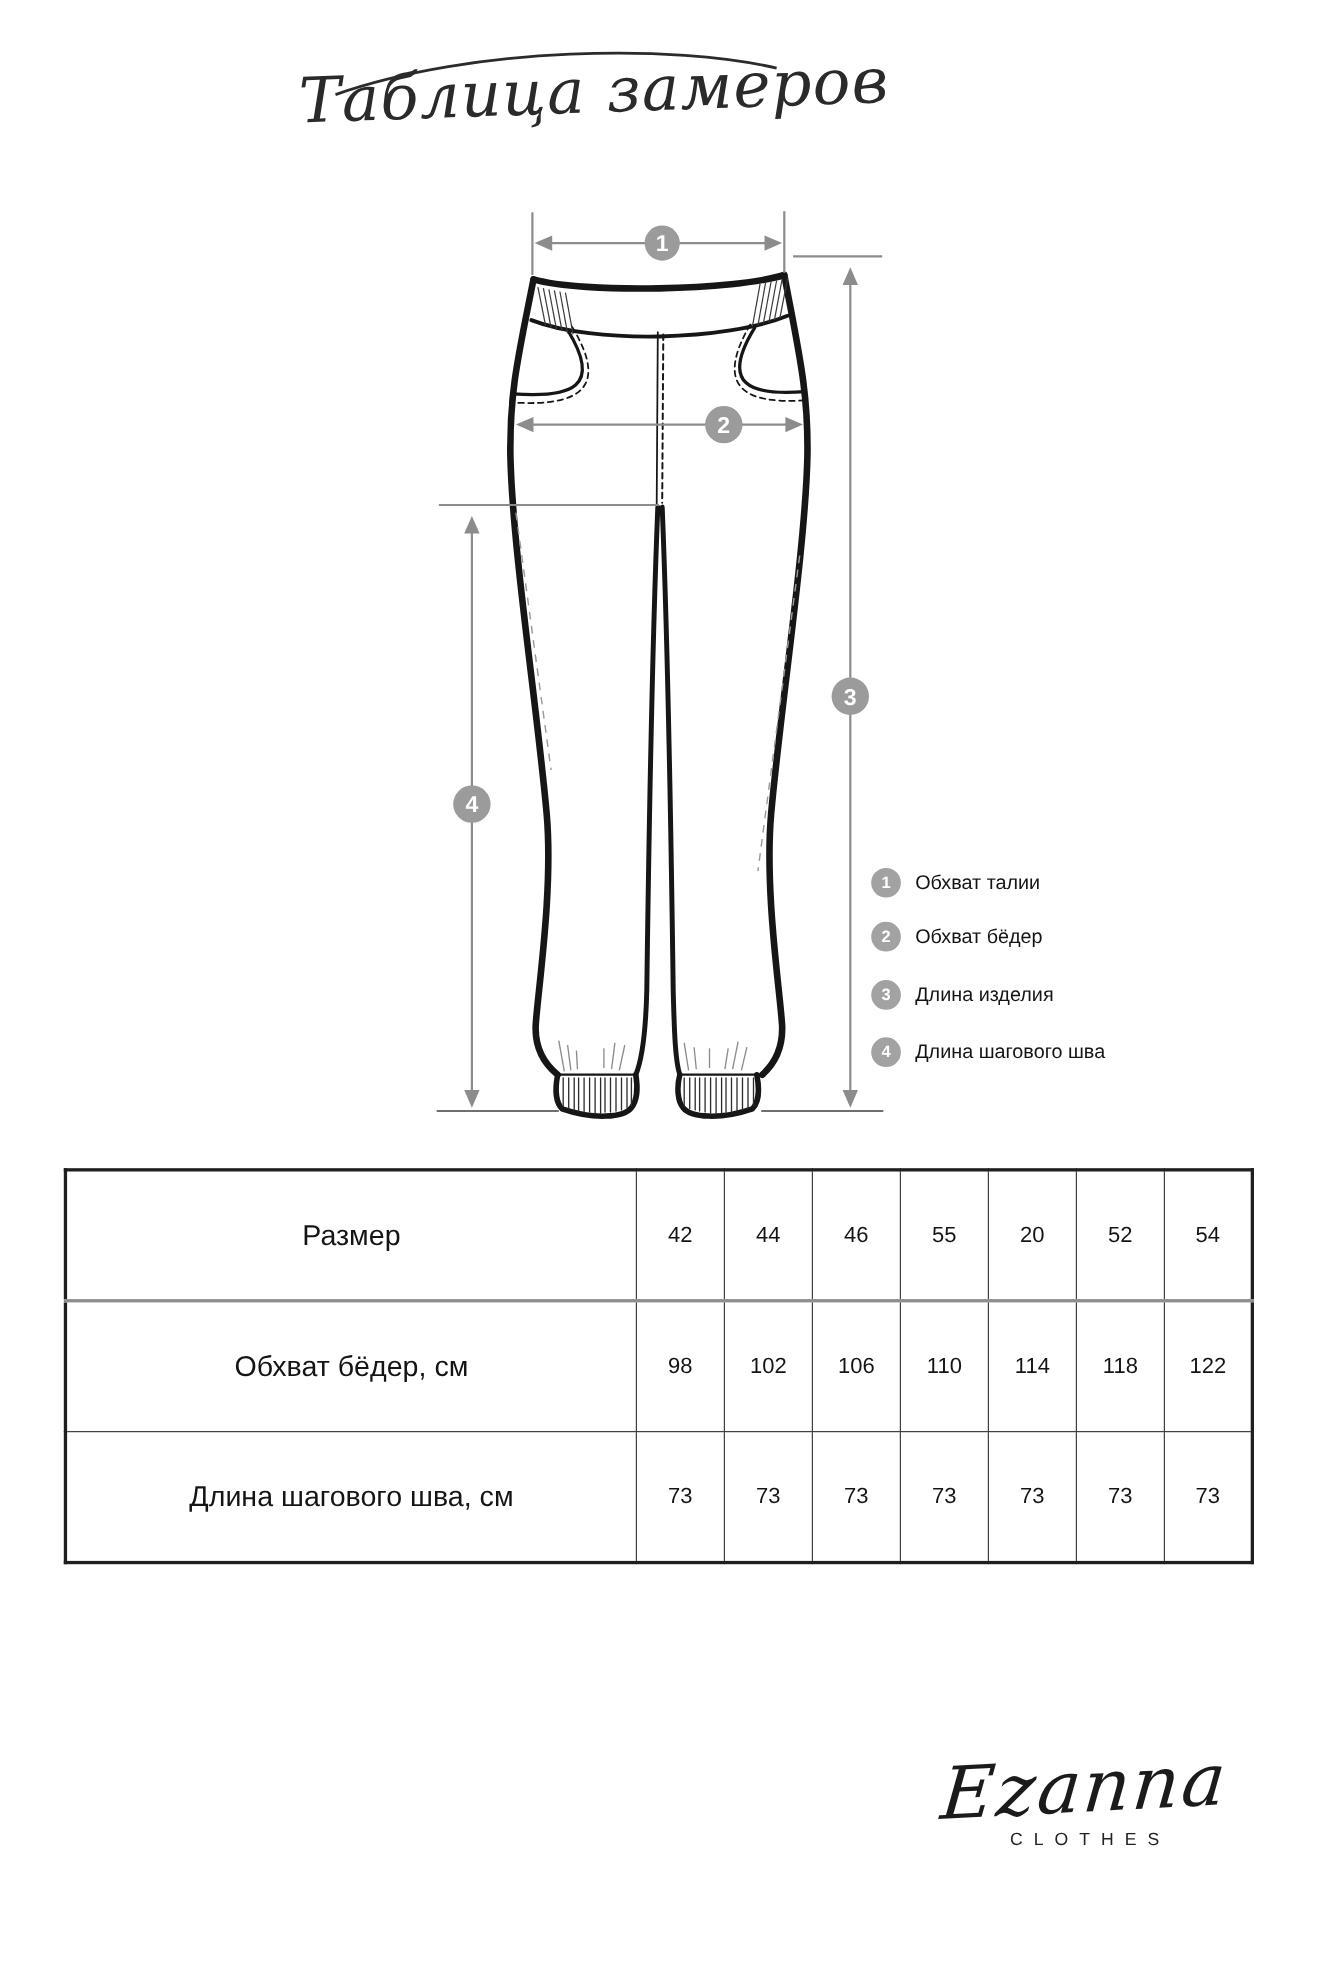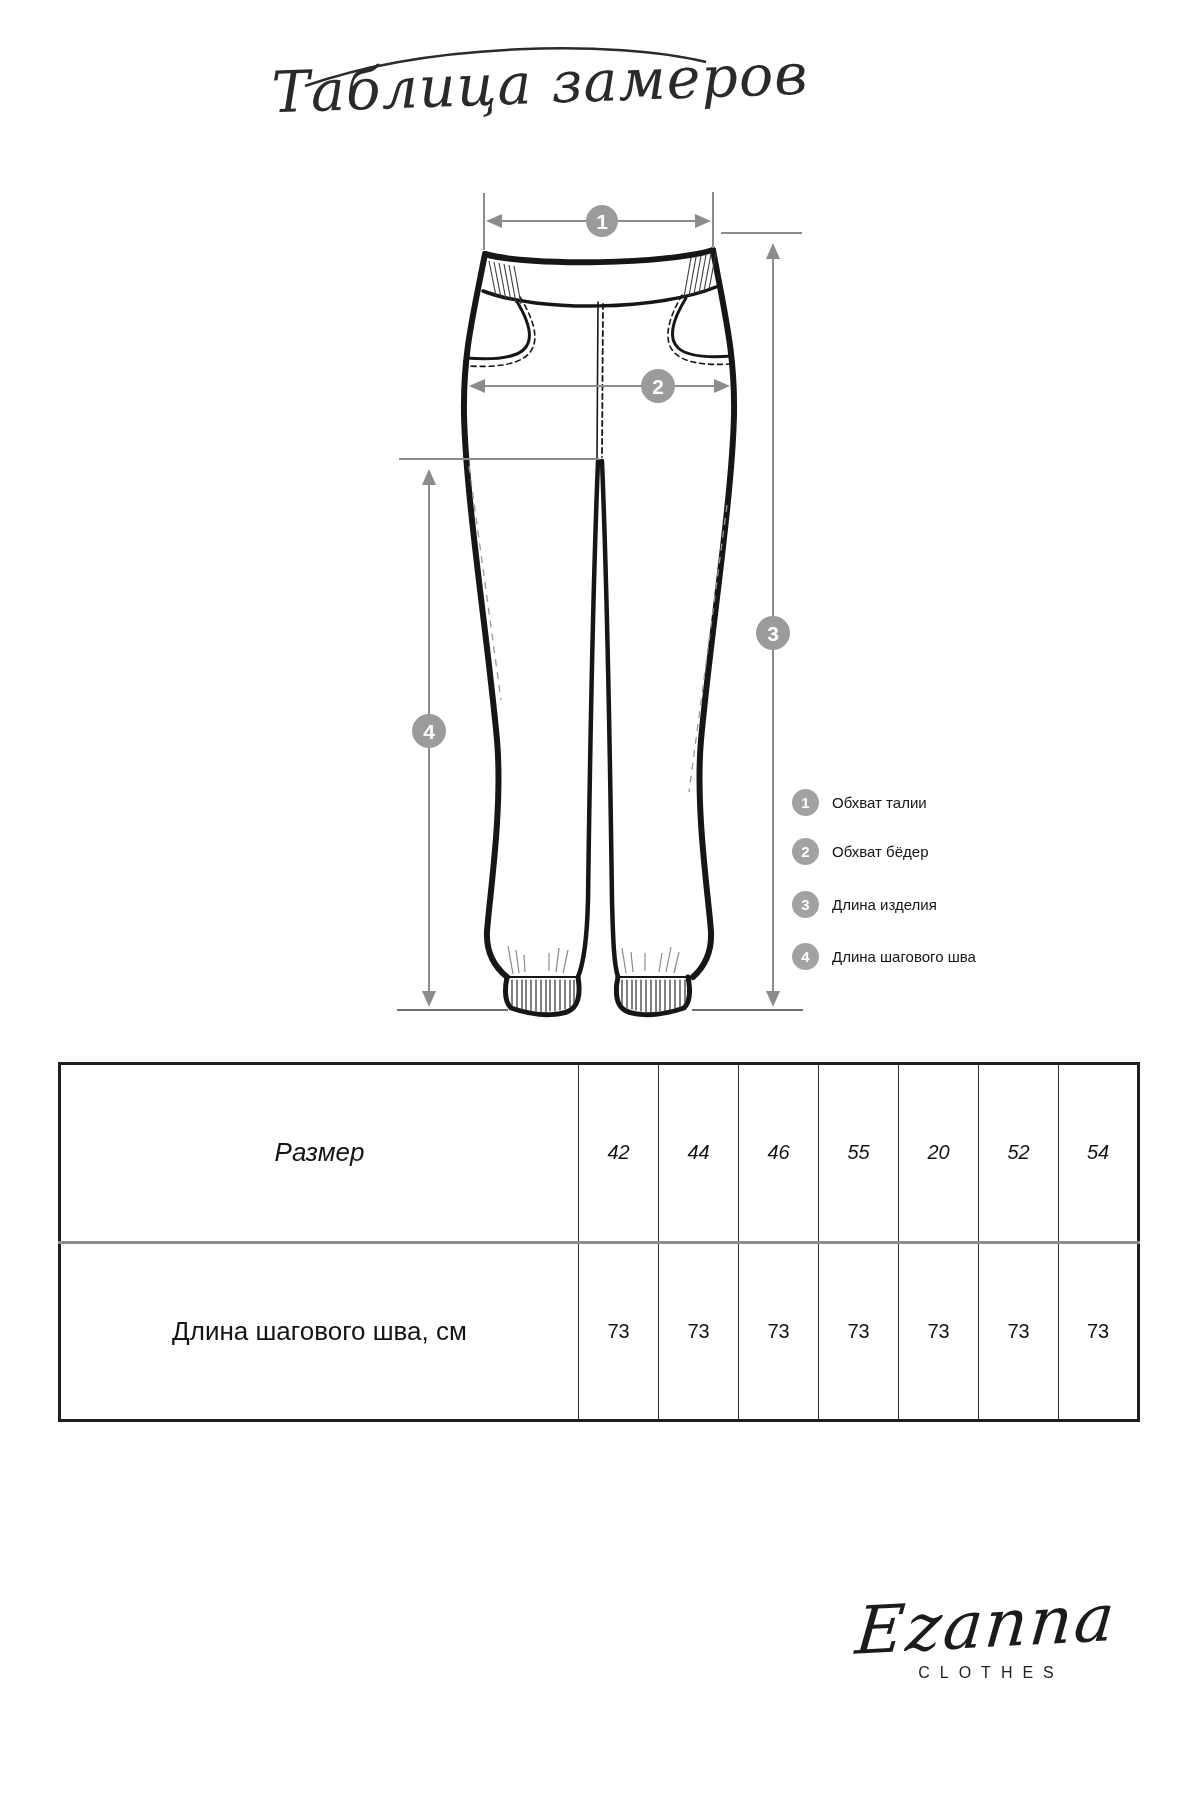"Обхват талии" .legend-label { font-size: 15px -> 18px }
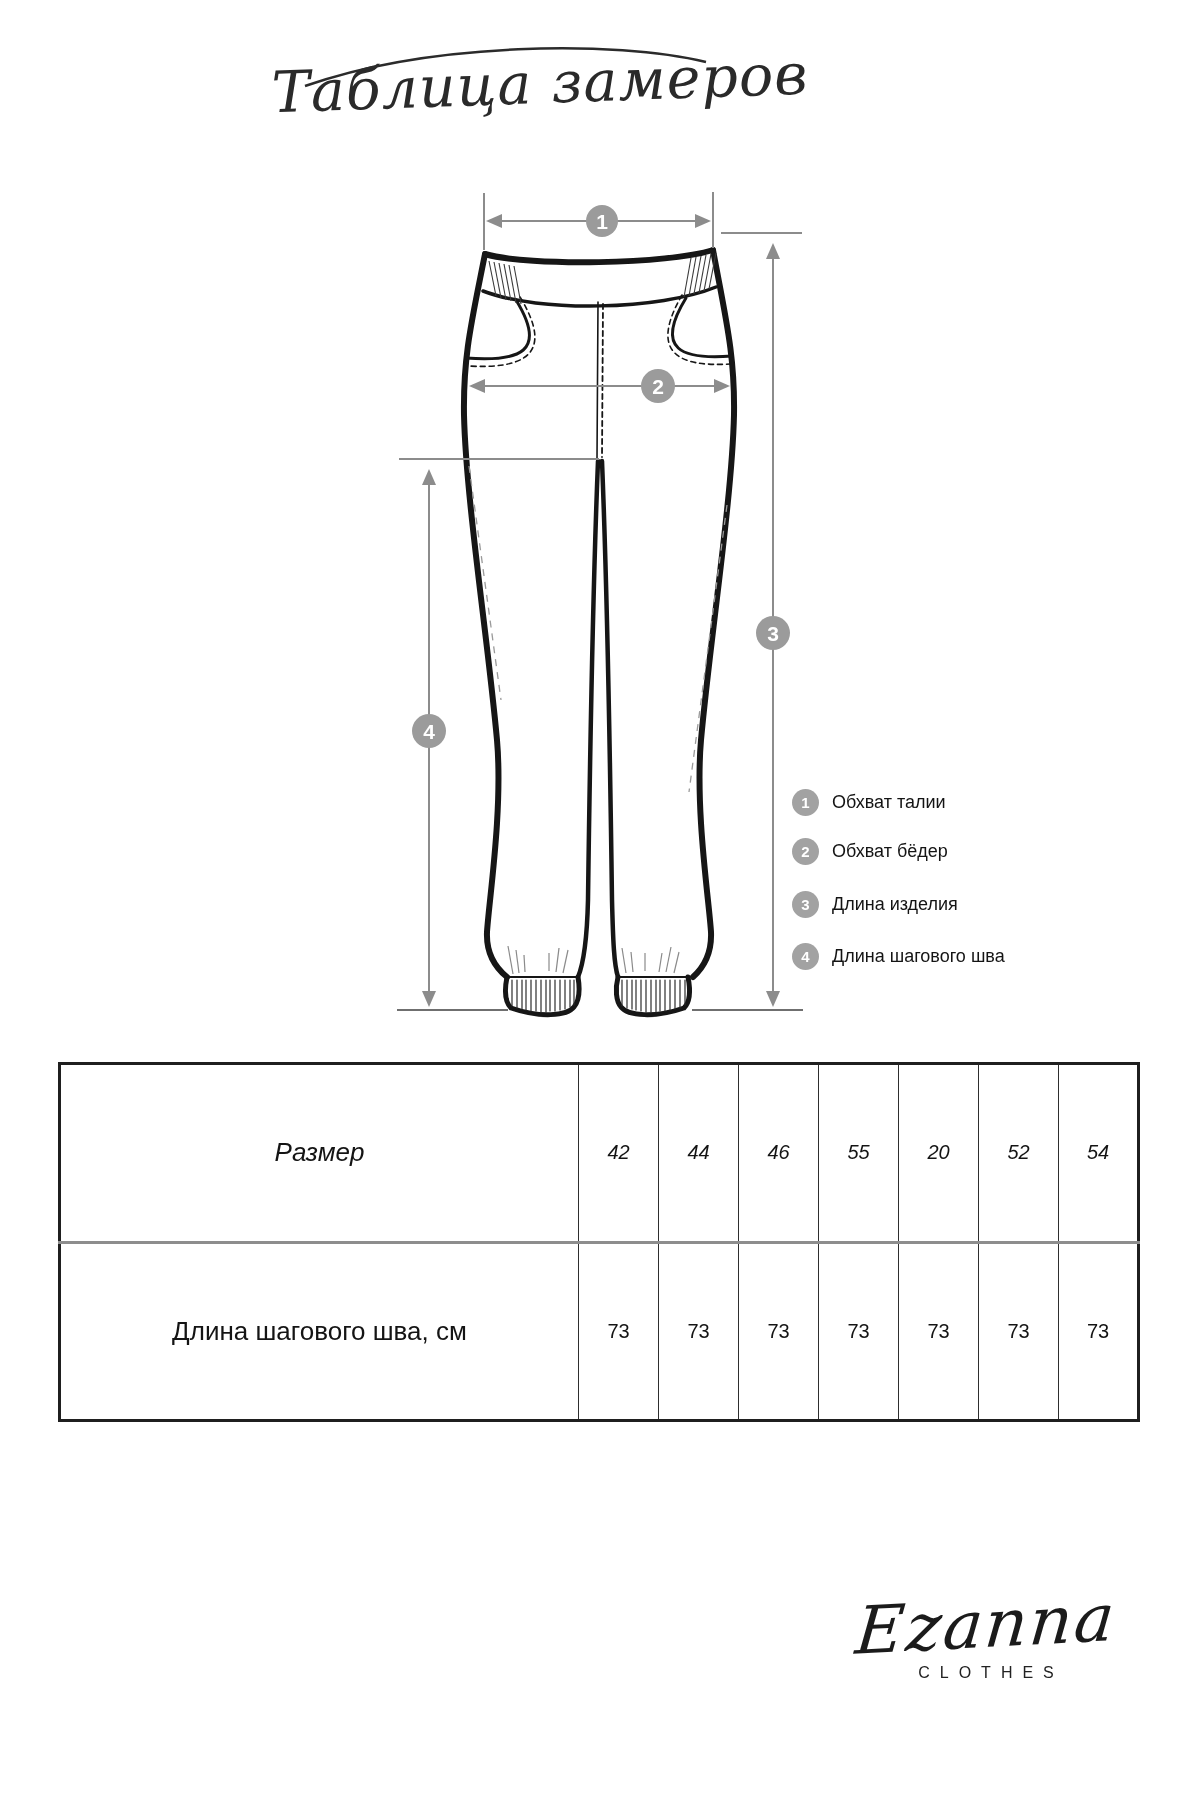"Размер" table.sizes tr.thick-sep td { font-style: italic -> none }
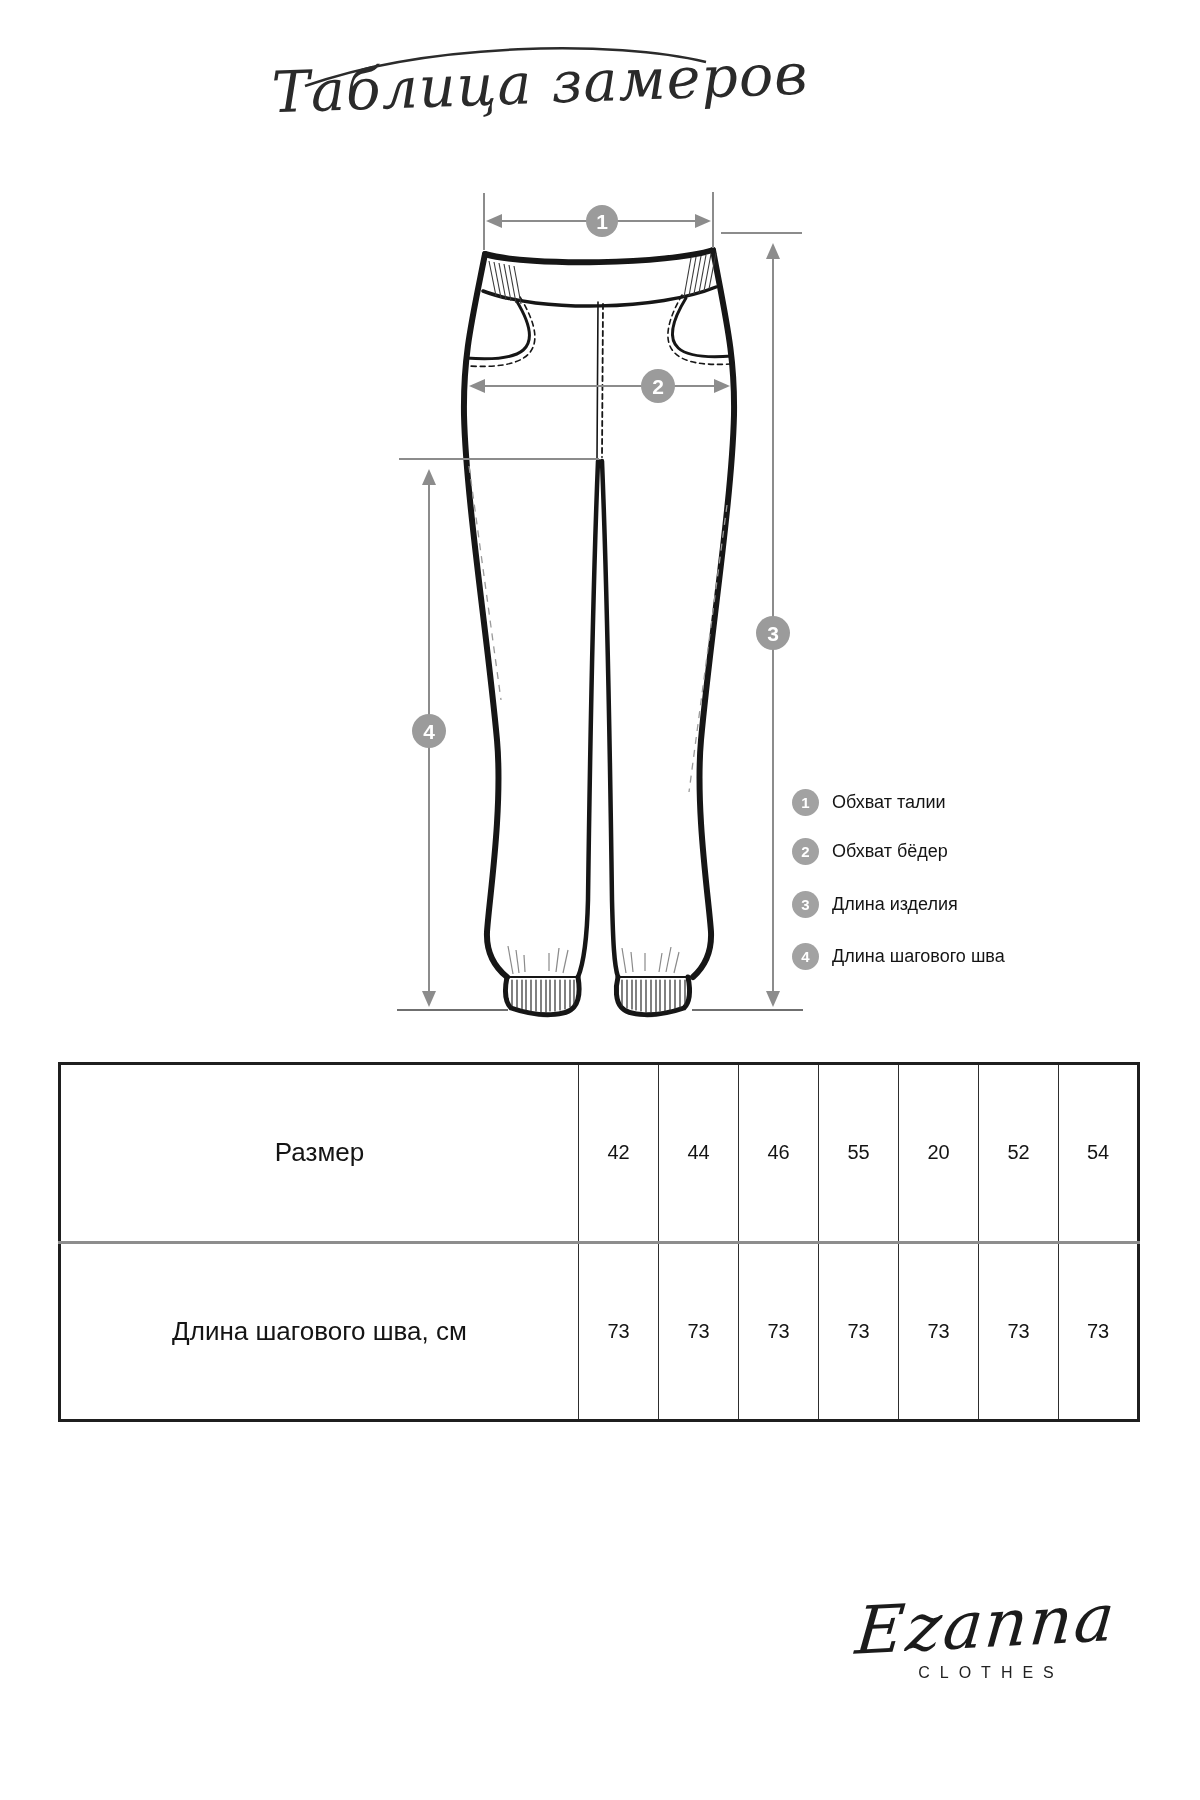"Обхват бёдер, см" tr { html: none -> <tr> <td>Обхват бёдер, см</td> <td>98</td> <td>102</td> <td>106</td> <td>110</td> <td>114</td> <td>118</td> <td>122</td> </tr> }
